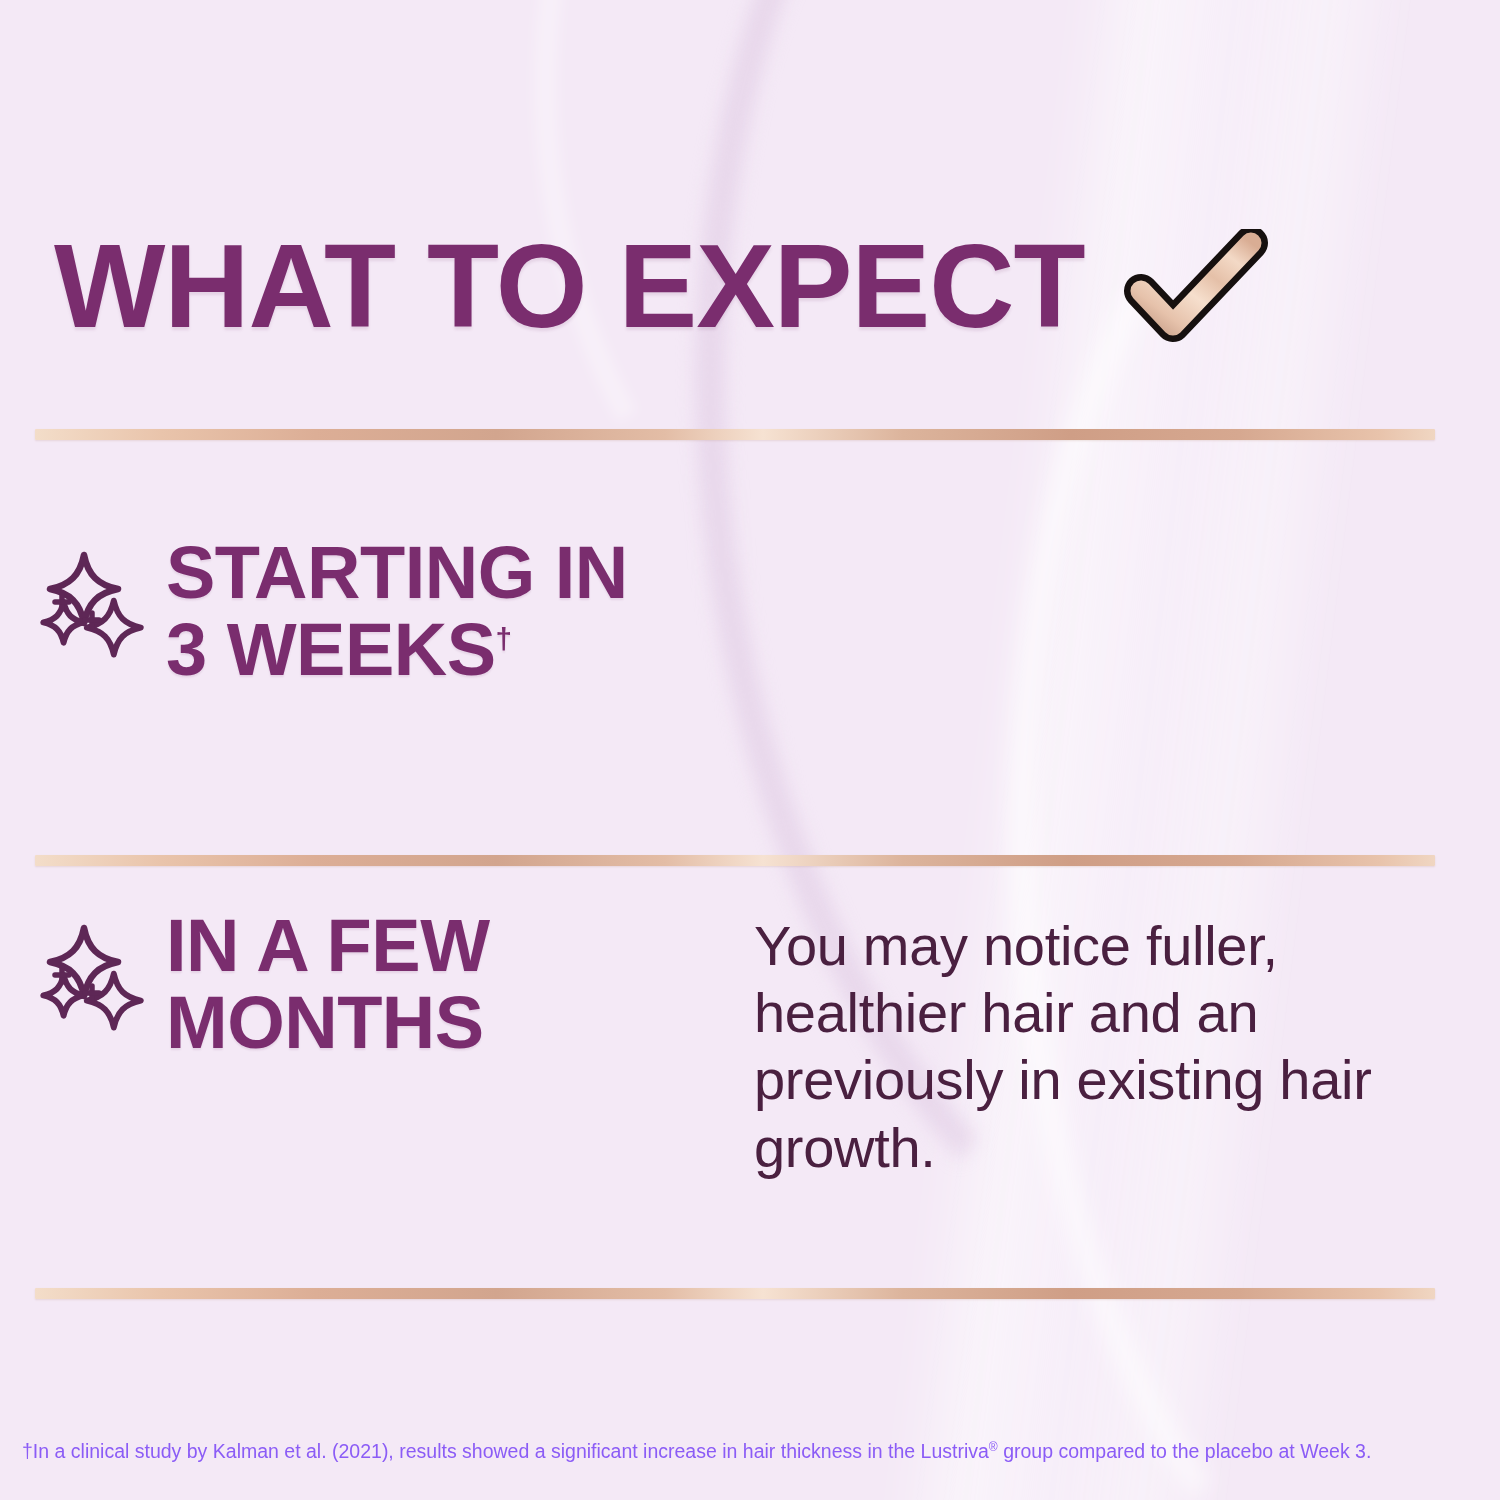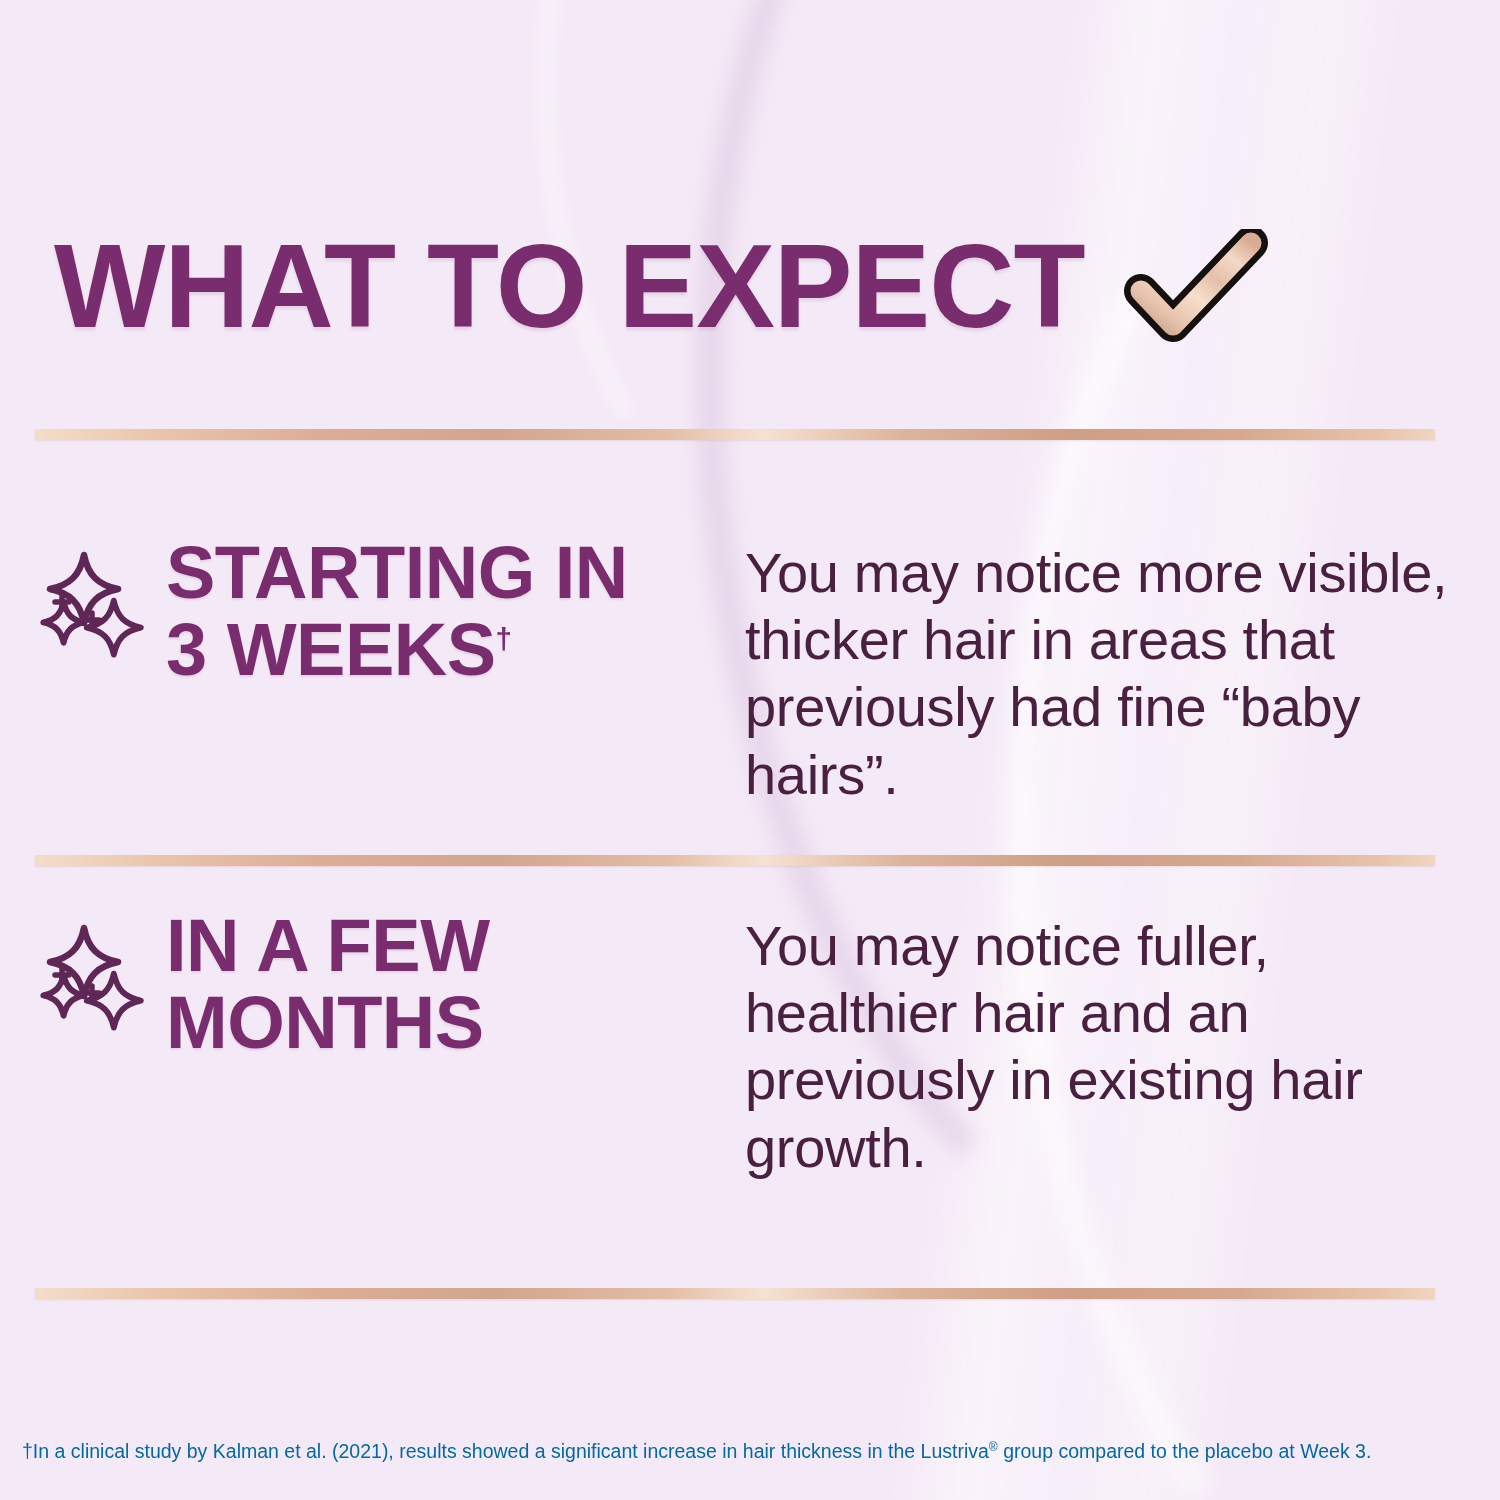"STARTING IN" .row { gap: none -> 9px }
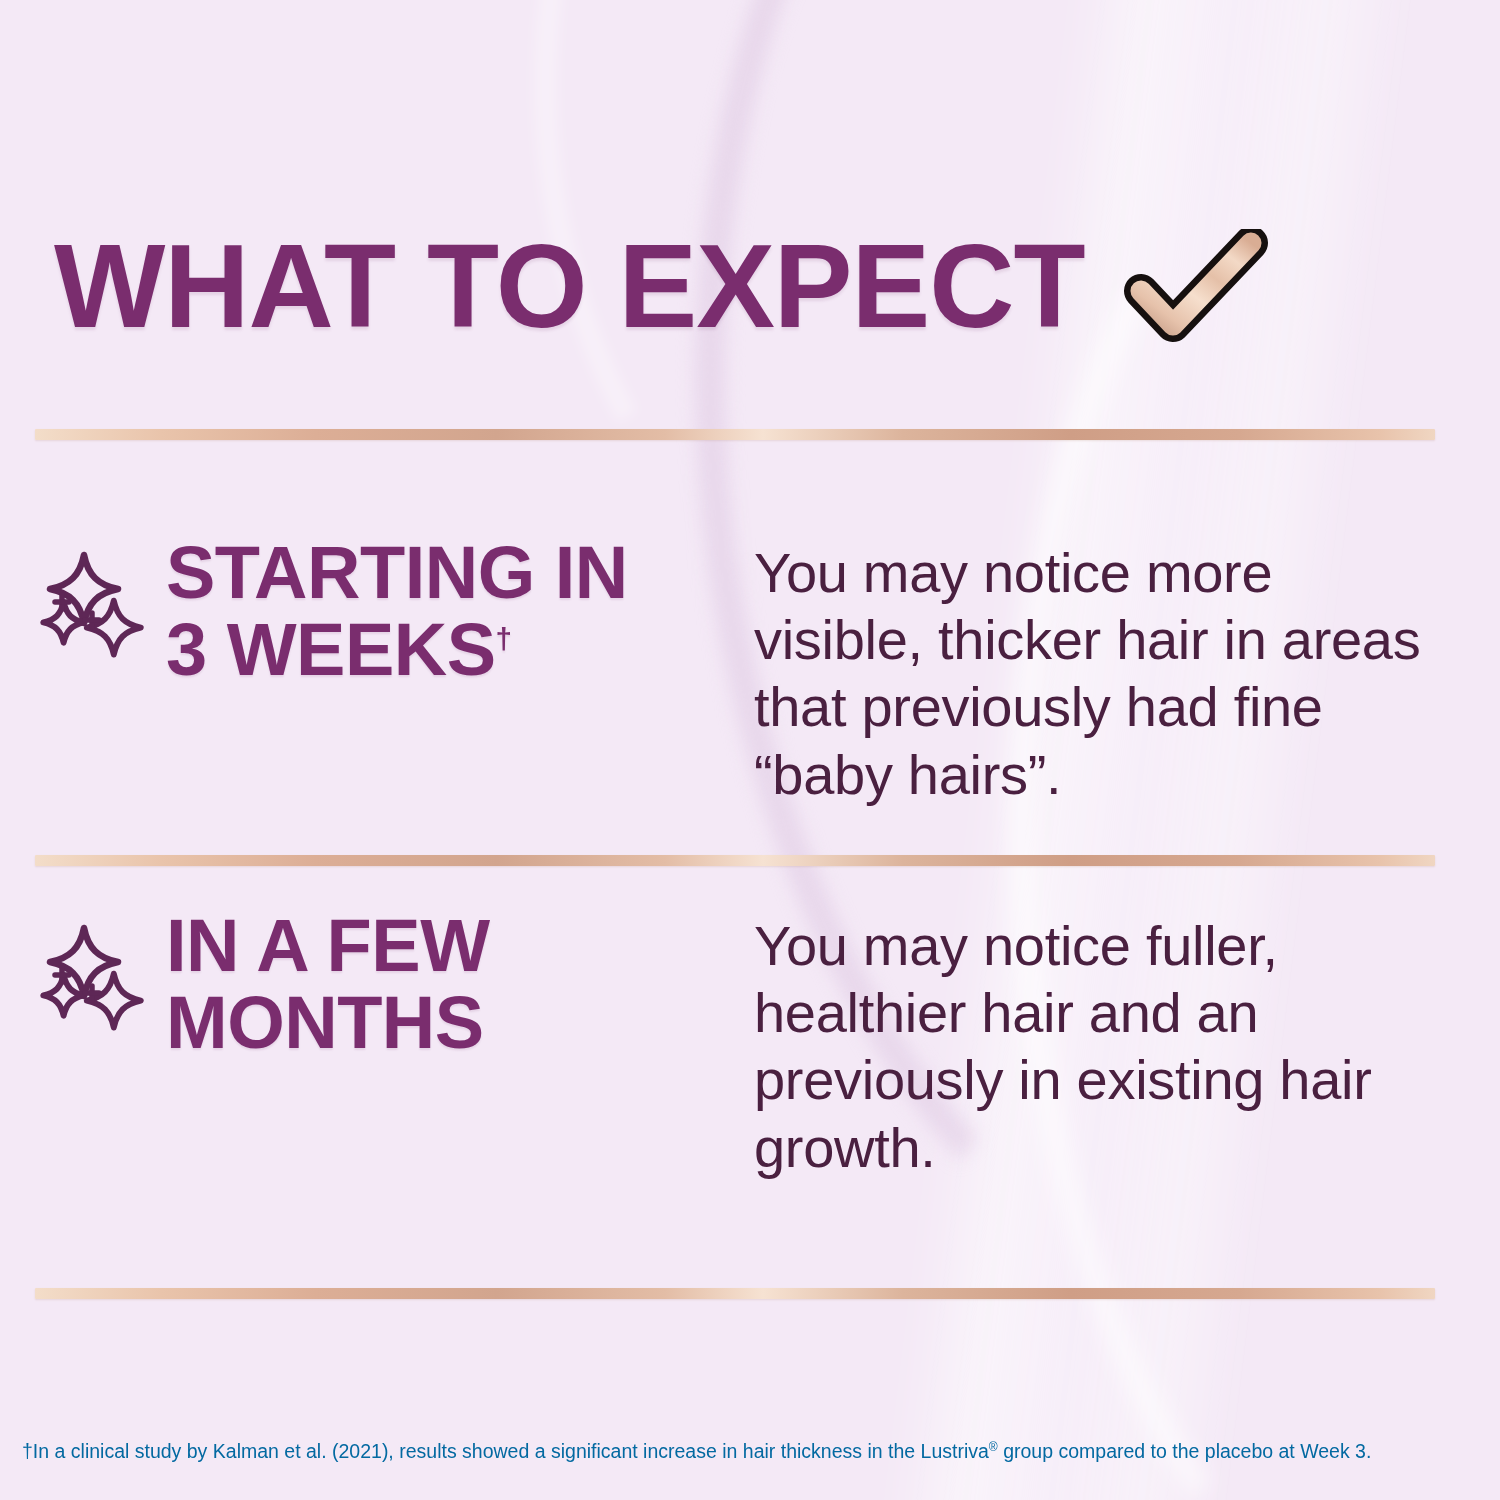"You may notice more visible," div.row-right { html: <div> <div>You may notice more visible, thicker hair in areas that previously had fine “baby hairs”.</div> </div> -> none }
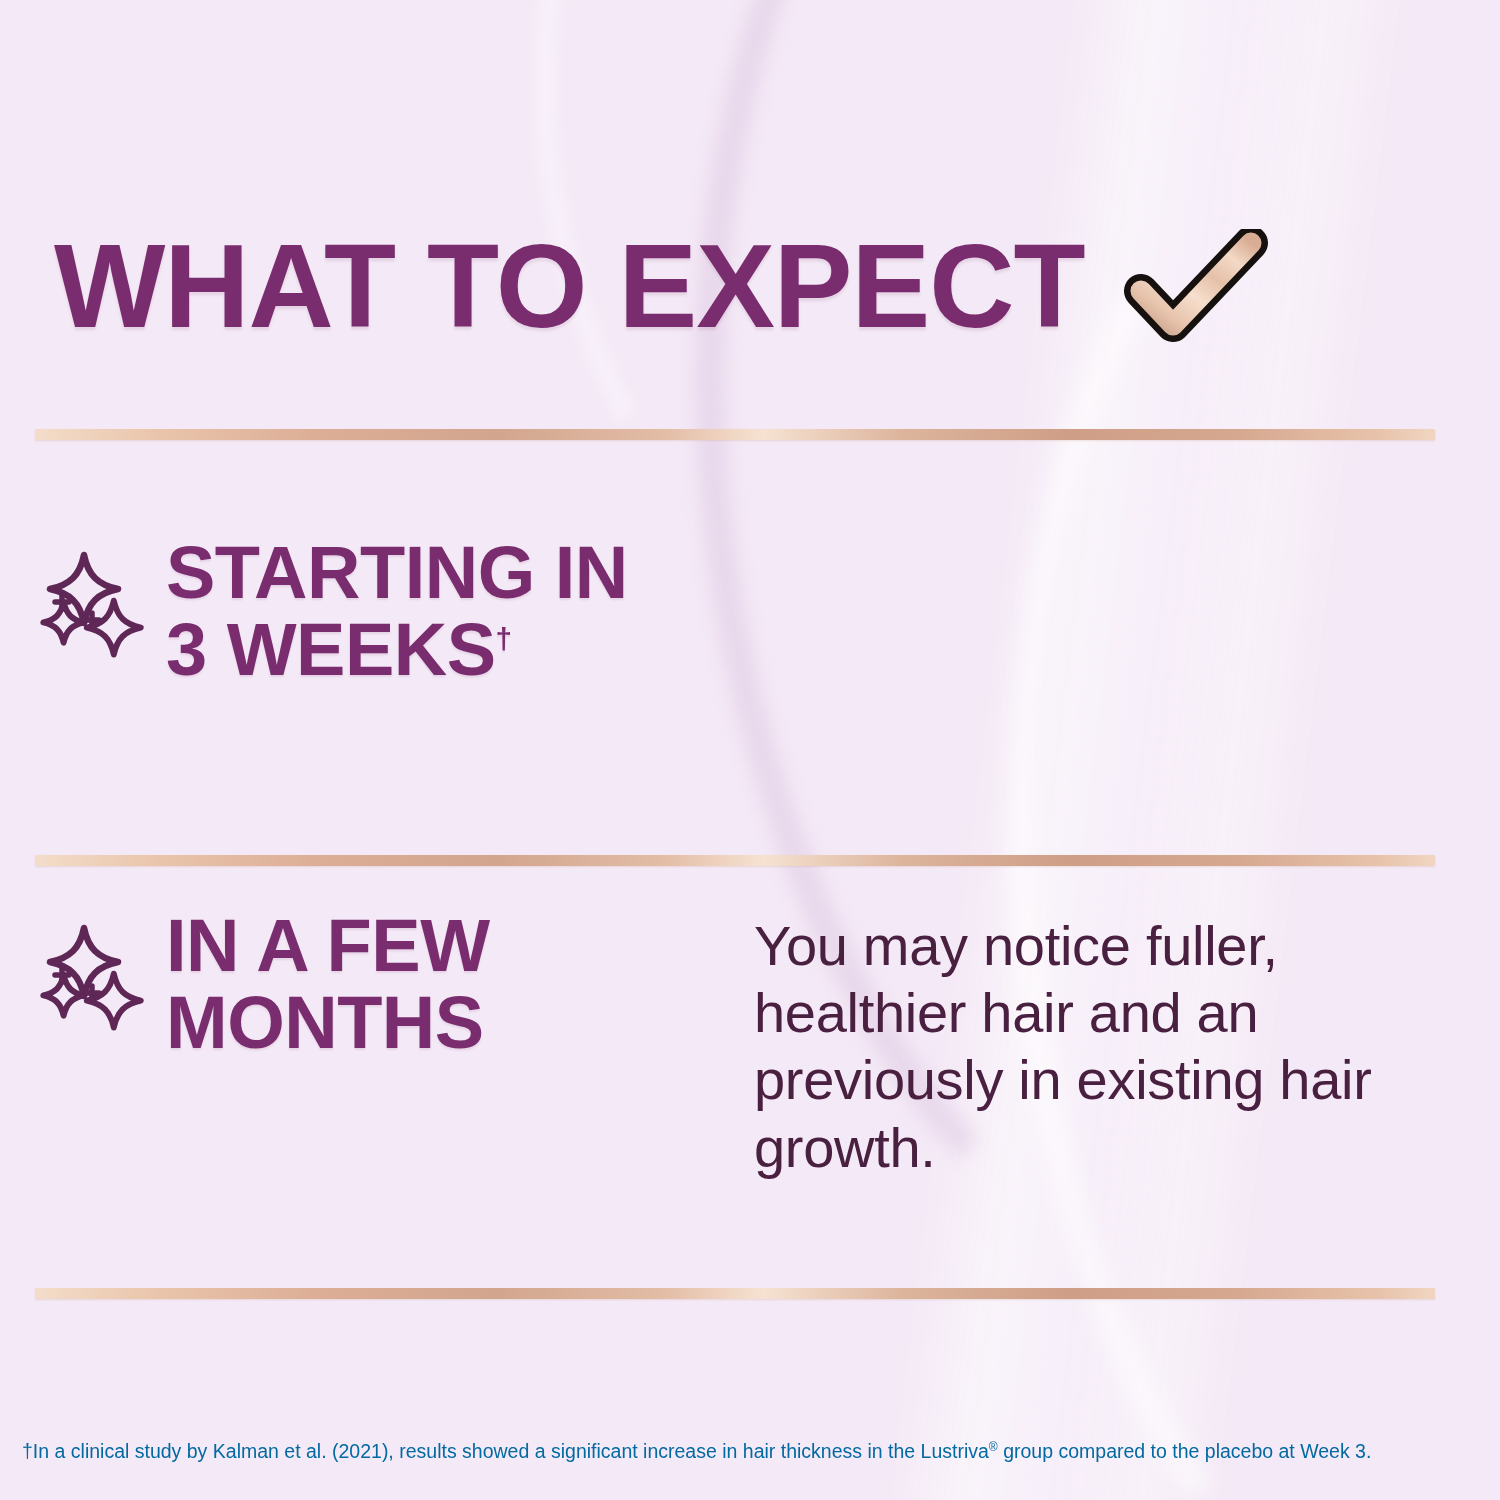"†In a clinical study by" .footnote { color: #0369a1 -> #8b5cf6 }
